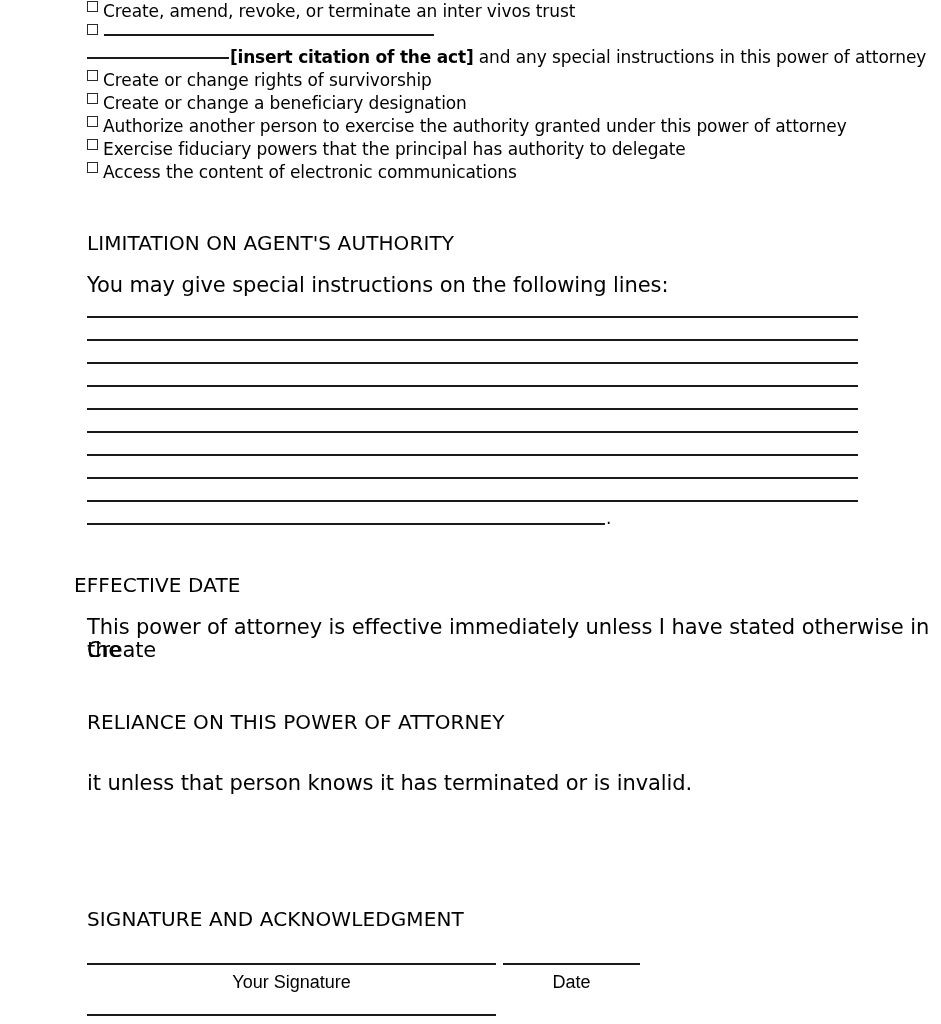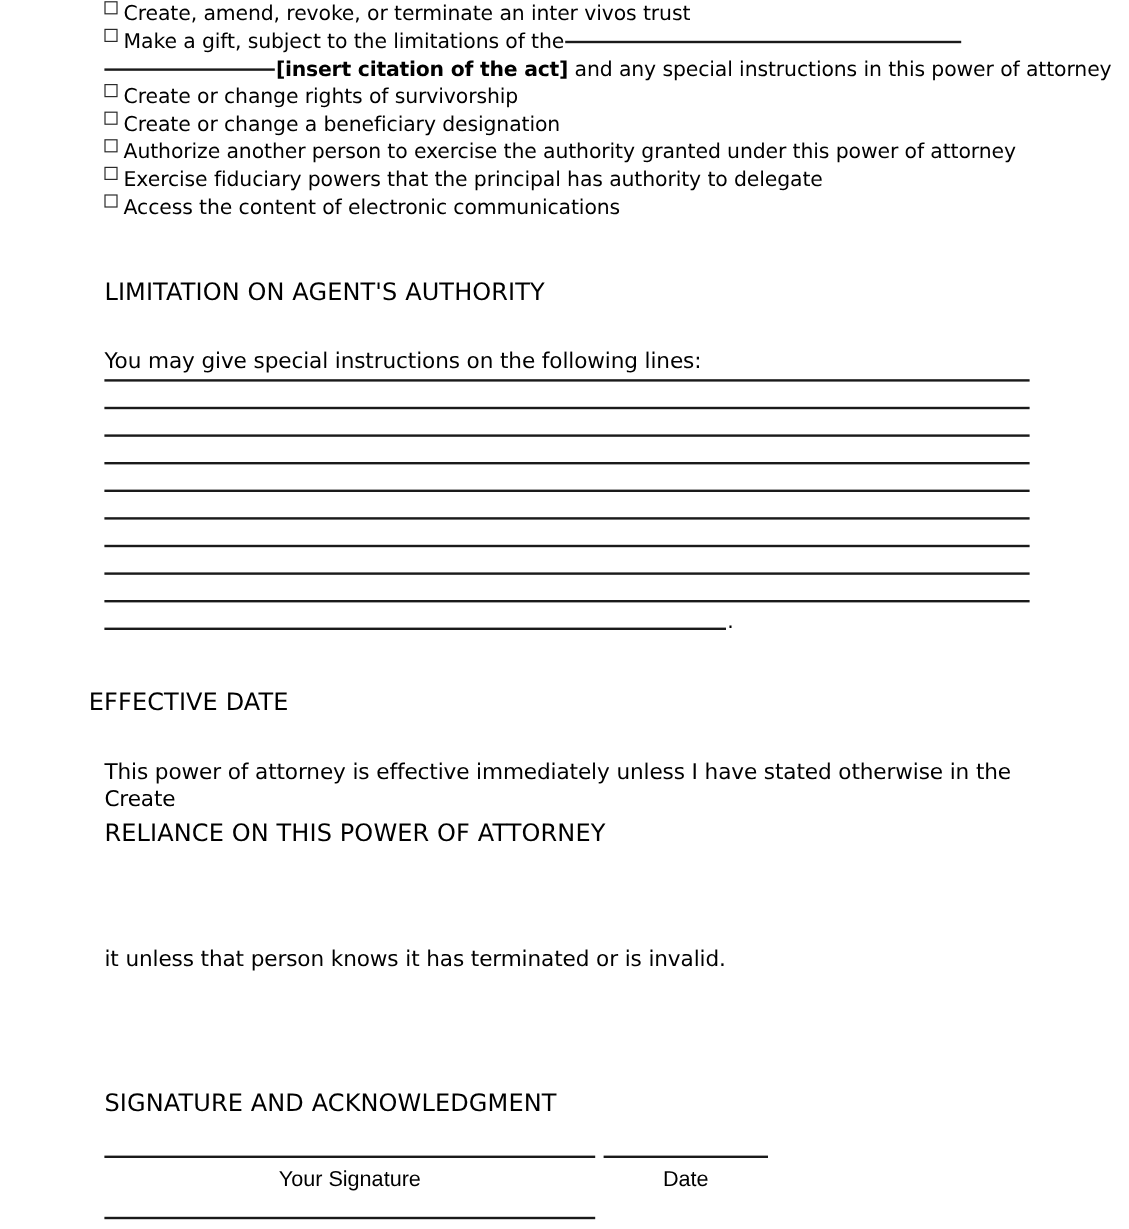"Make a gift, subject to" span.cb-text { html: <span>Make a gift, subject to the limitations of the</span> -> none }
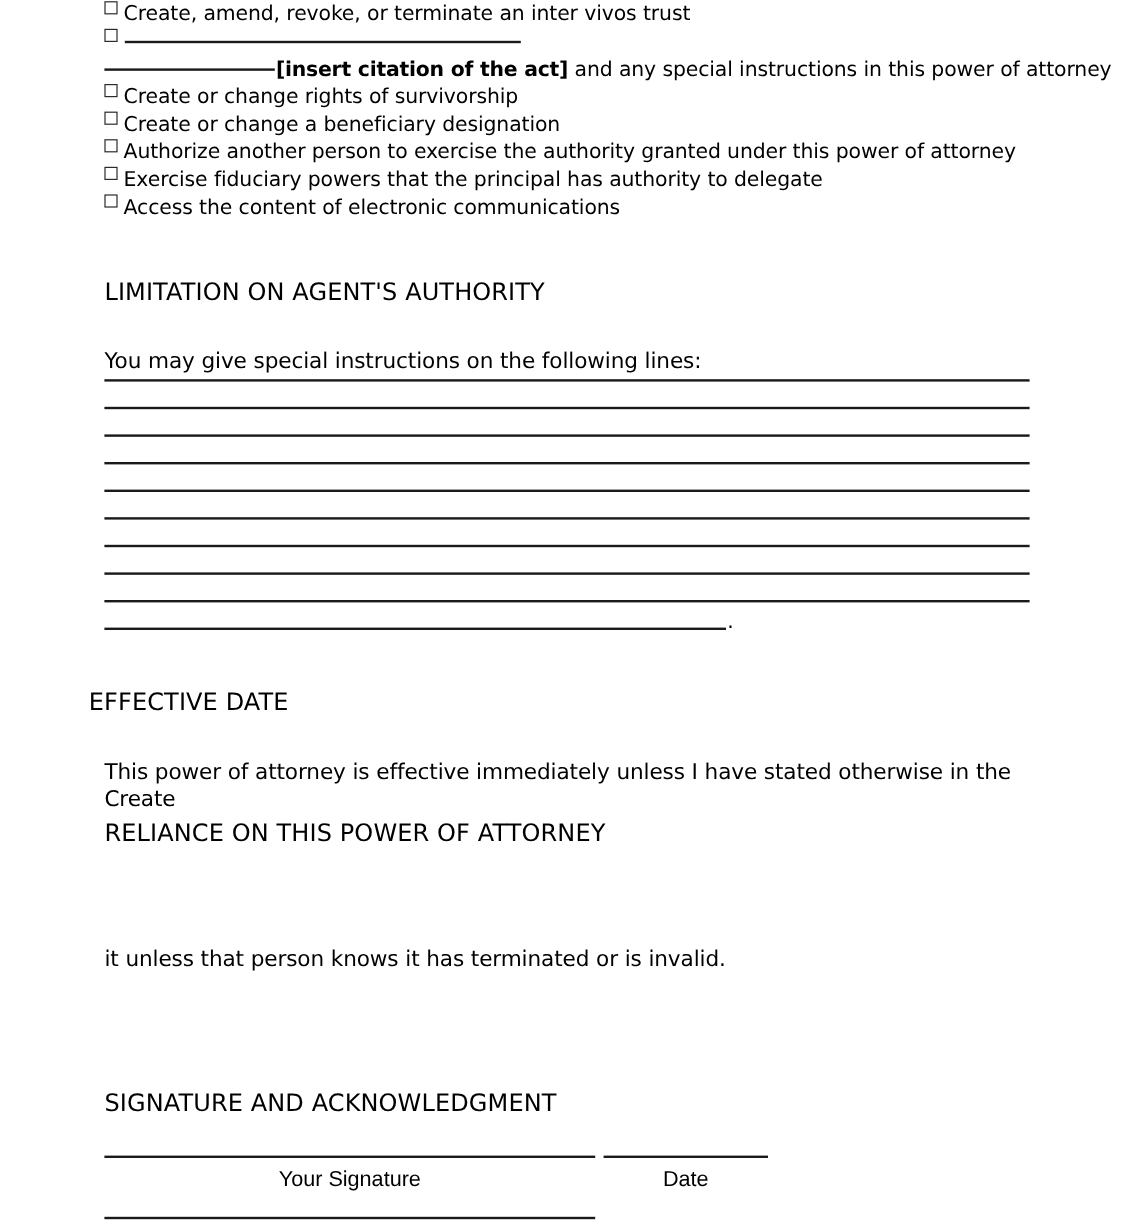"You may give special instructions" .para { font-size: 18px -> 21px; margin-top: 16px -> none }
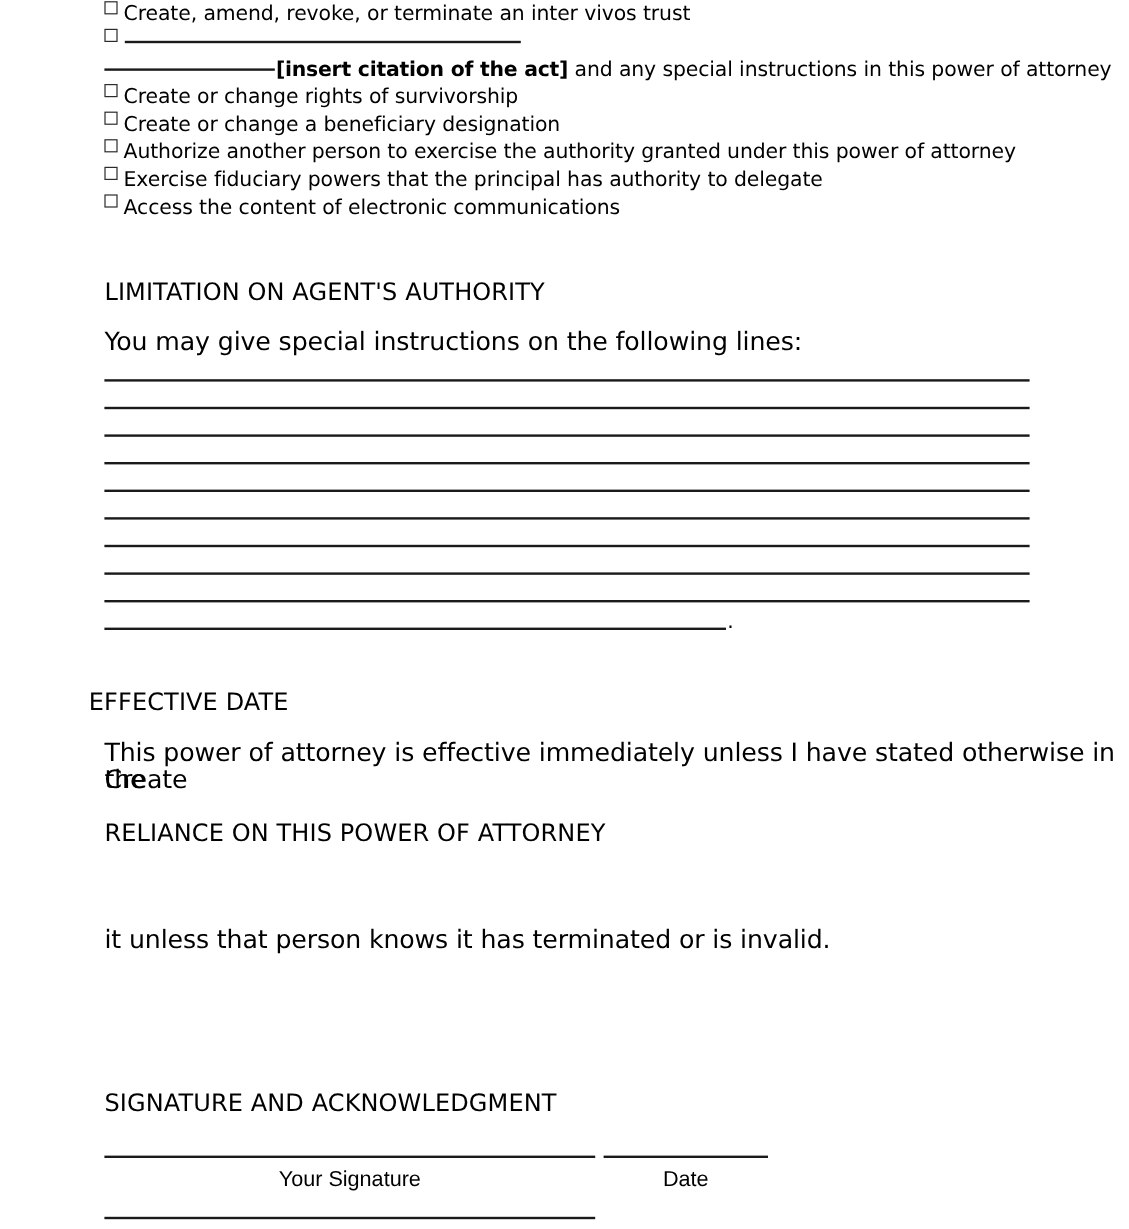"RELIANCE ON THIS POWER OF" div.heading { top: 682px -> 710px }
